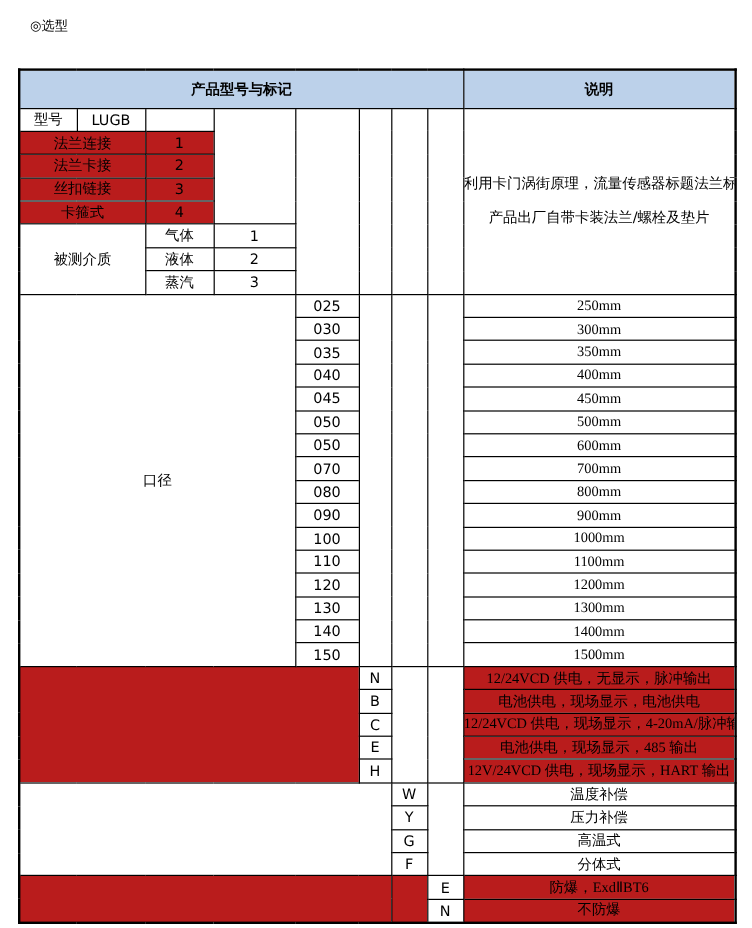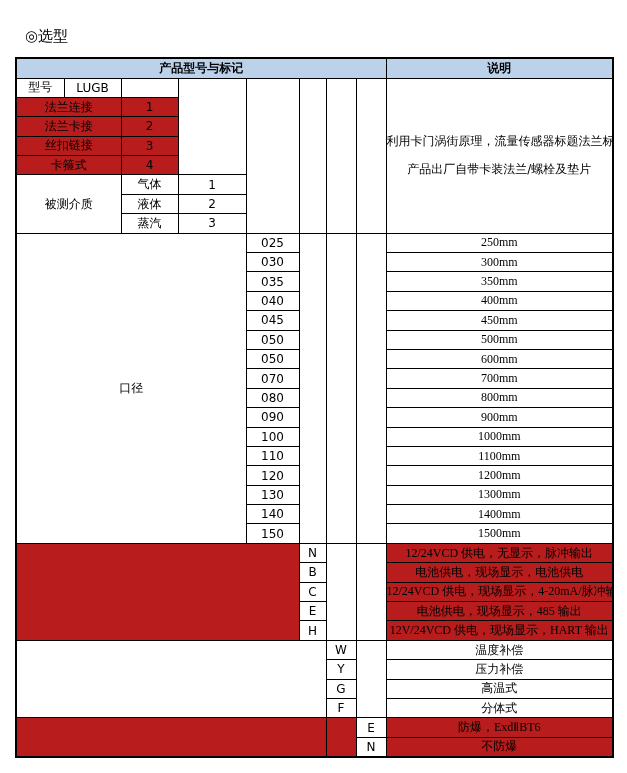"◎选型" .title { font-size: 15px -> 11px; top: 27px -> 14px }
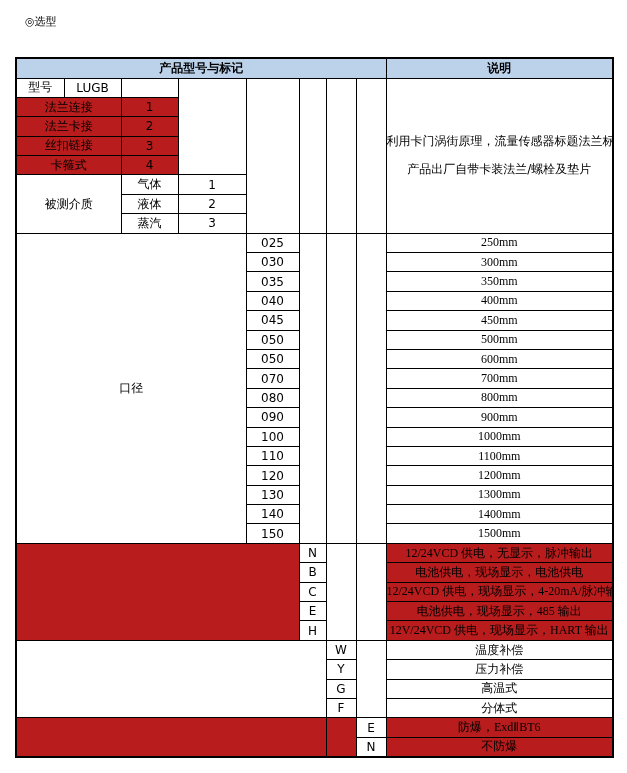"产品型号与标记" tr.hd { height: 20px -> 32px }
